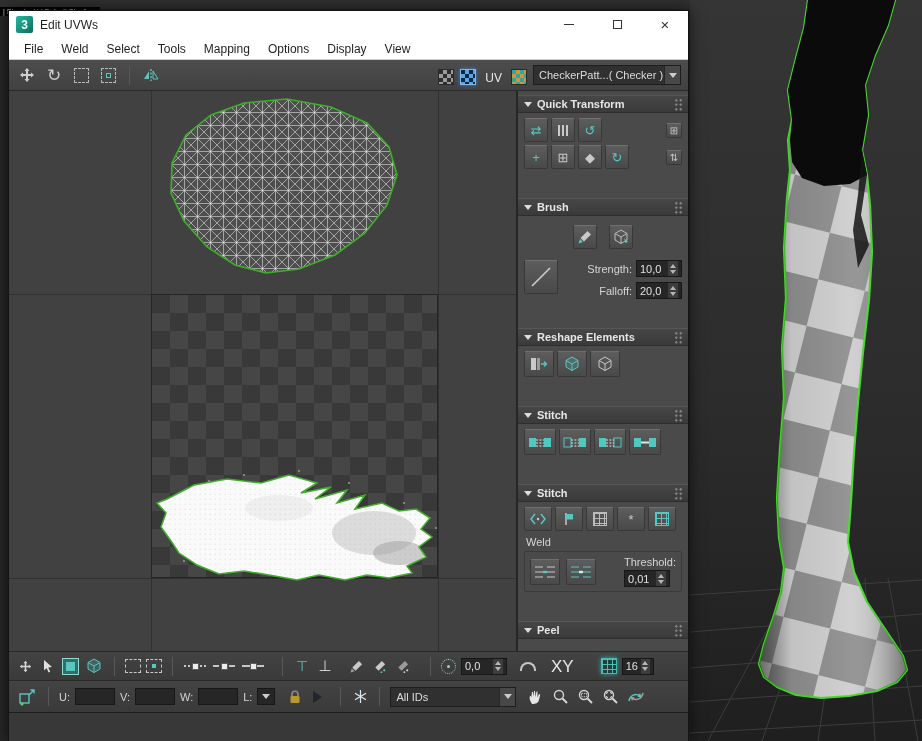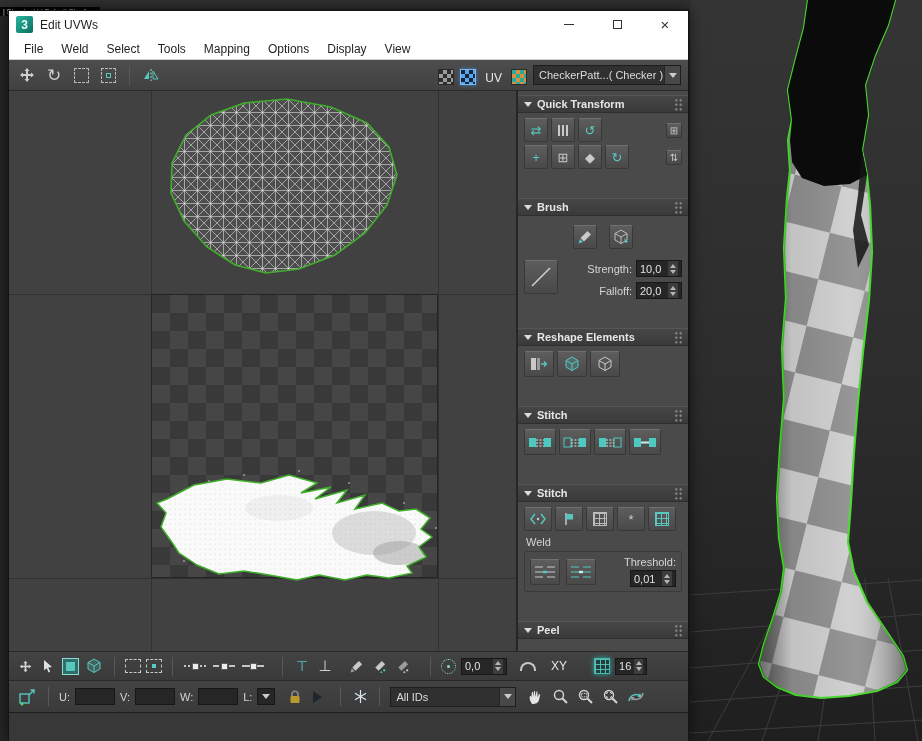"Threshold:" .thcol { align-items: flex-end -> flex-start }
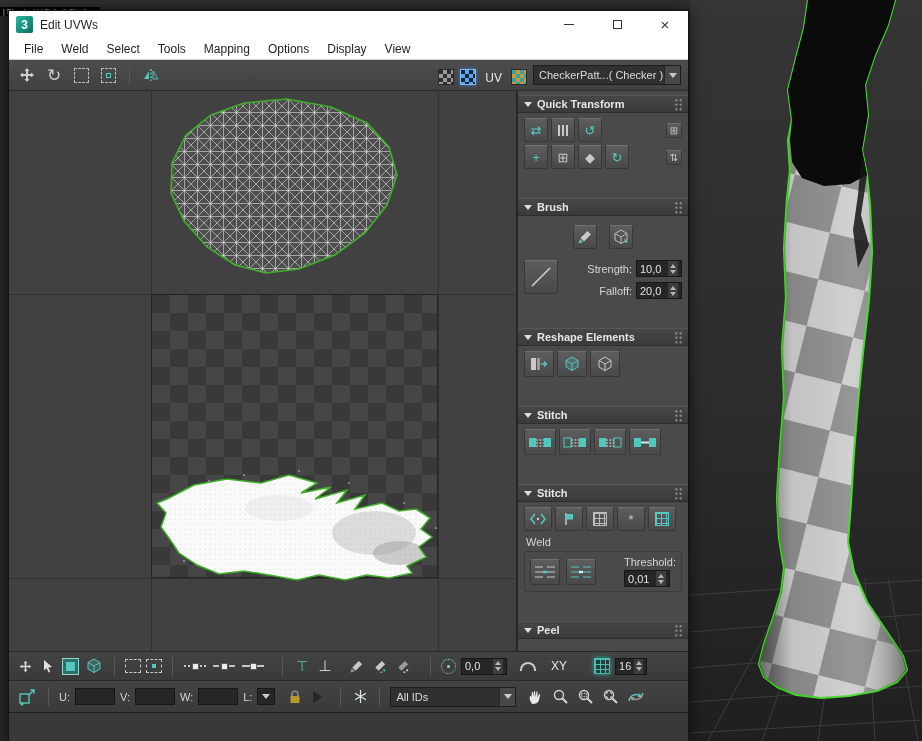"XY" span.glyph { font-size: 12px -> 17px }
